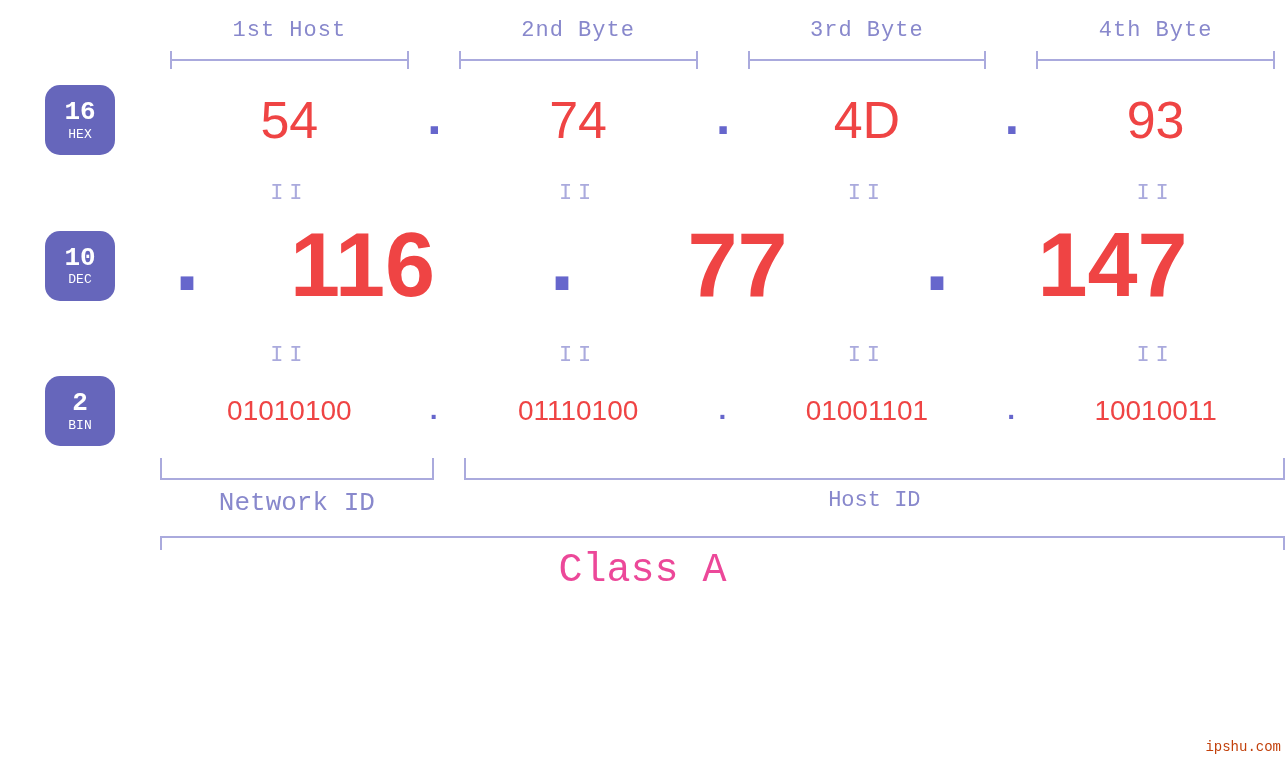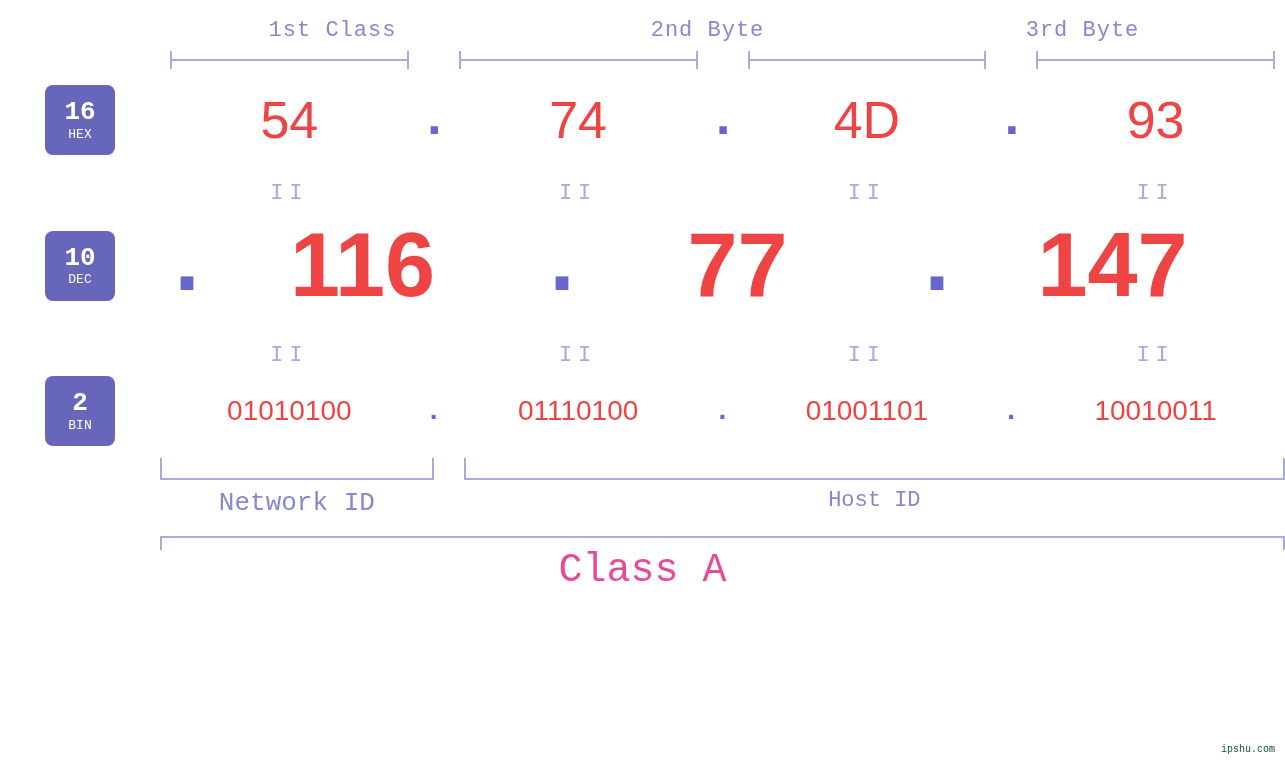"1st Class" div.byte-header { text: Class -> Host }
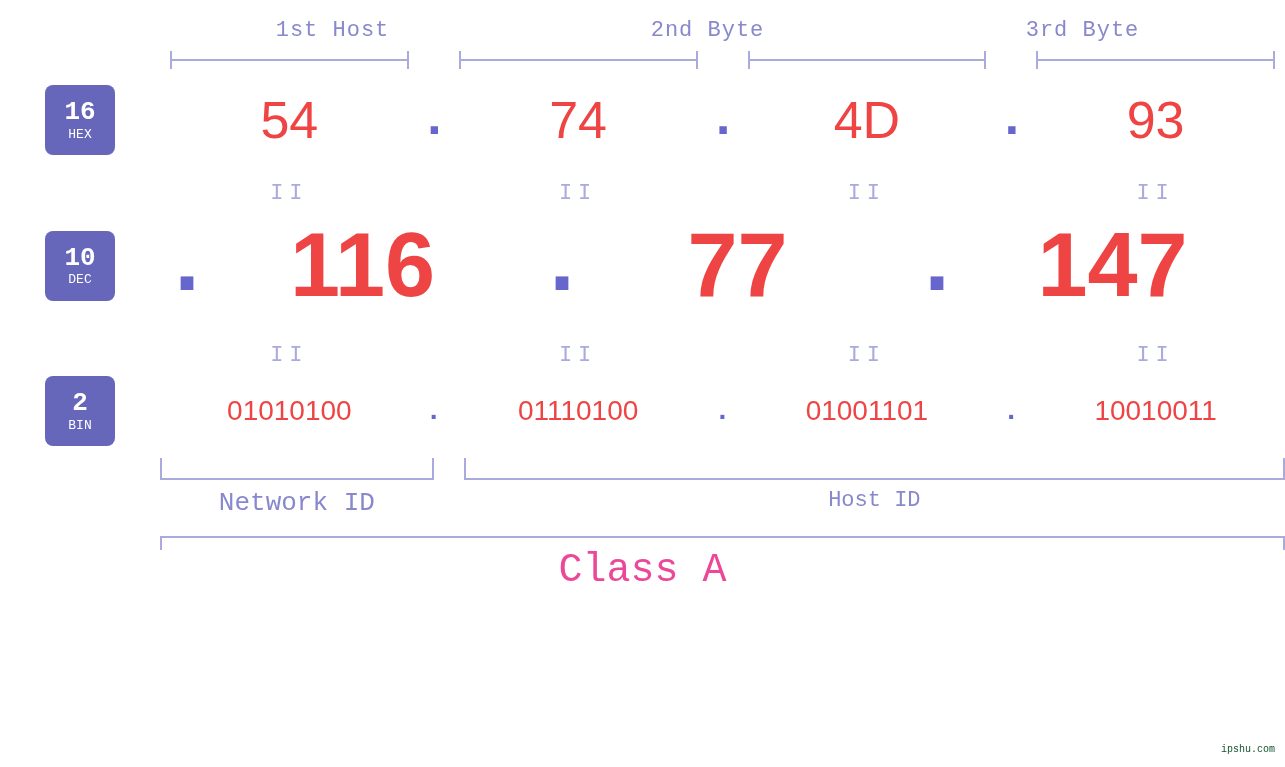"4th Byte" div.byte-header { html: none -> <div>4th Byte</div> }
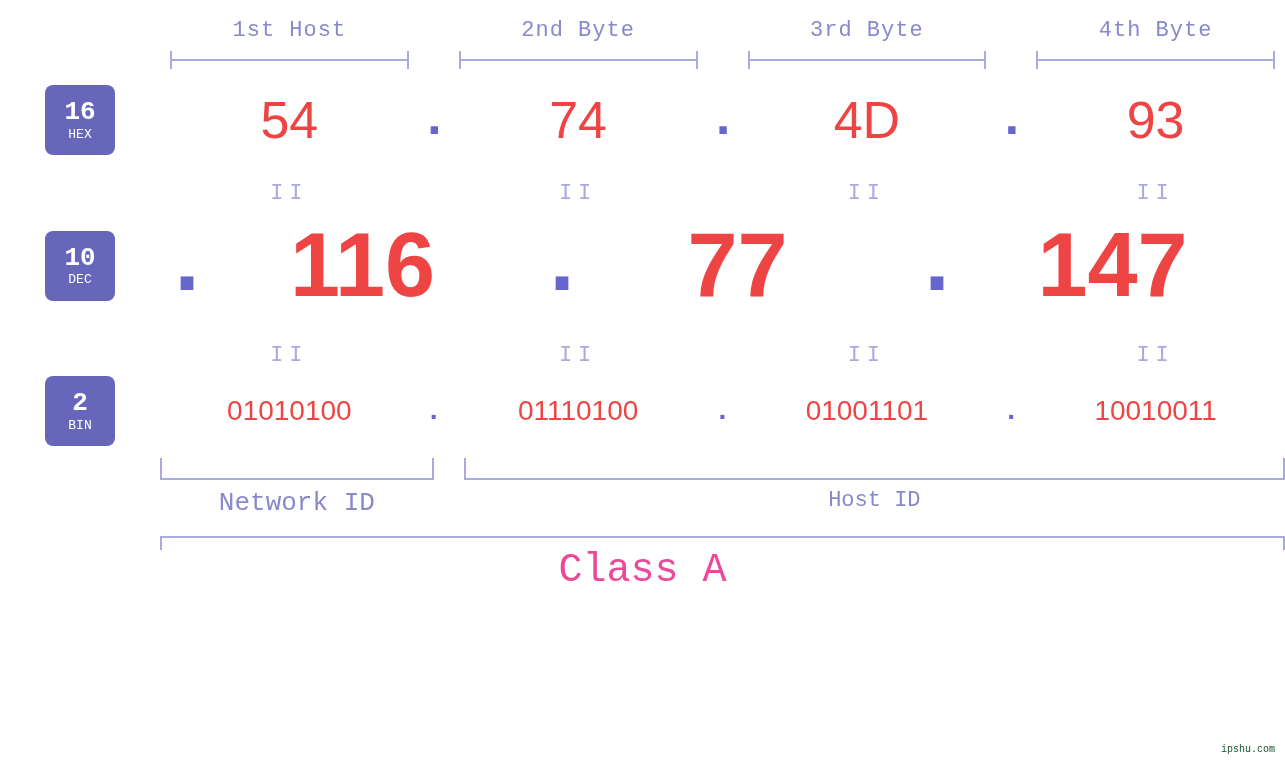"16" .base-badge { border-radius: 8px -> 15px }
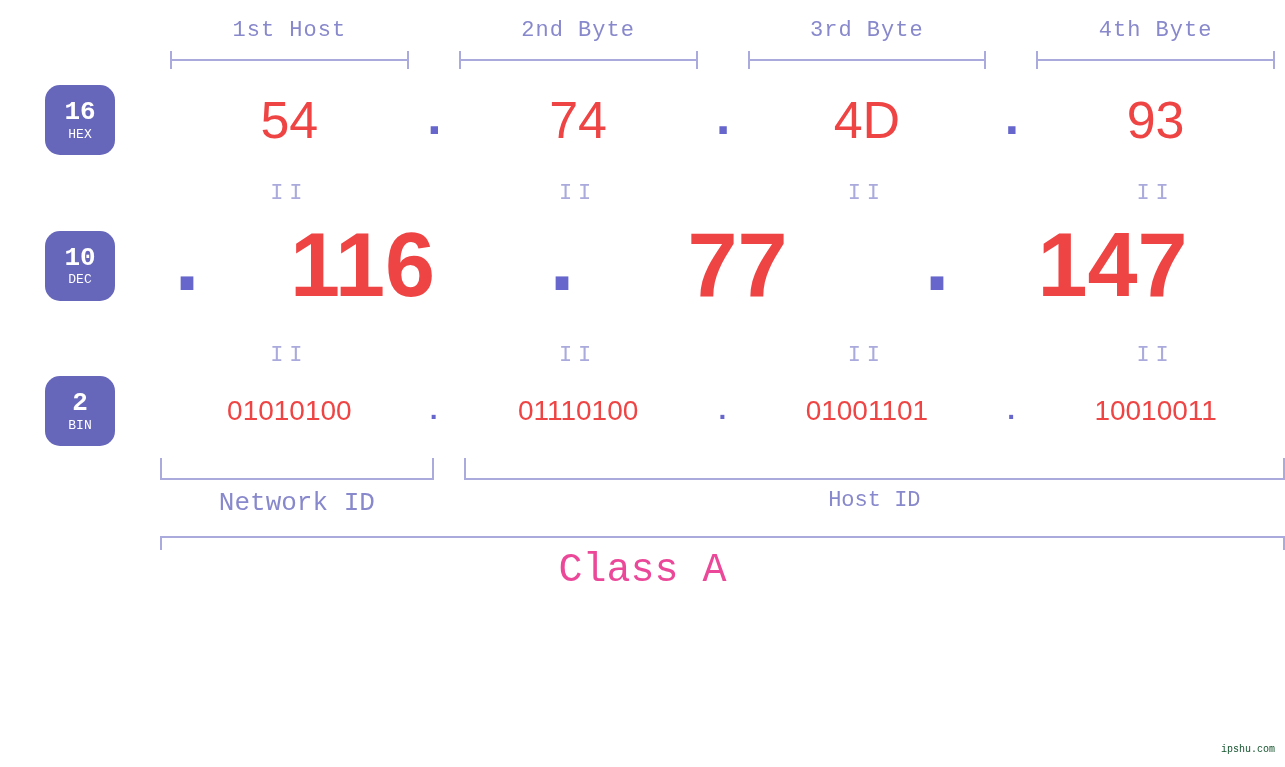"ipshu.com" .watermark { color: #14532d -> #c2410c; font-size: 10px -> 14px; right: 10px -> 4px }
